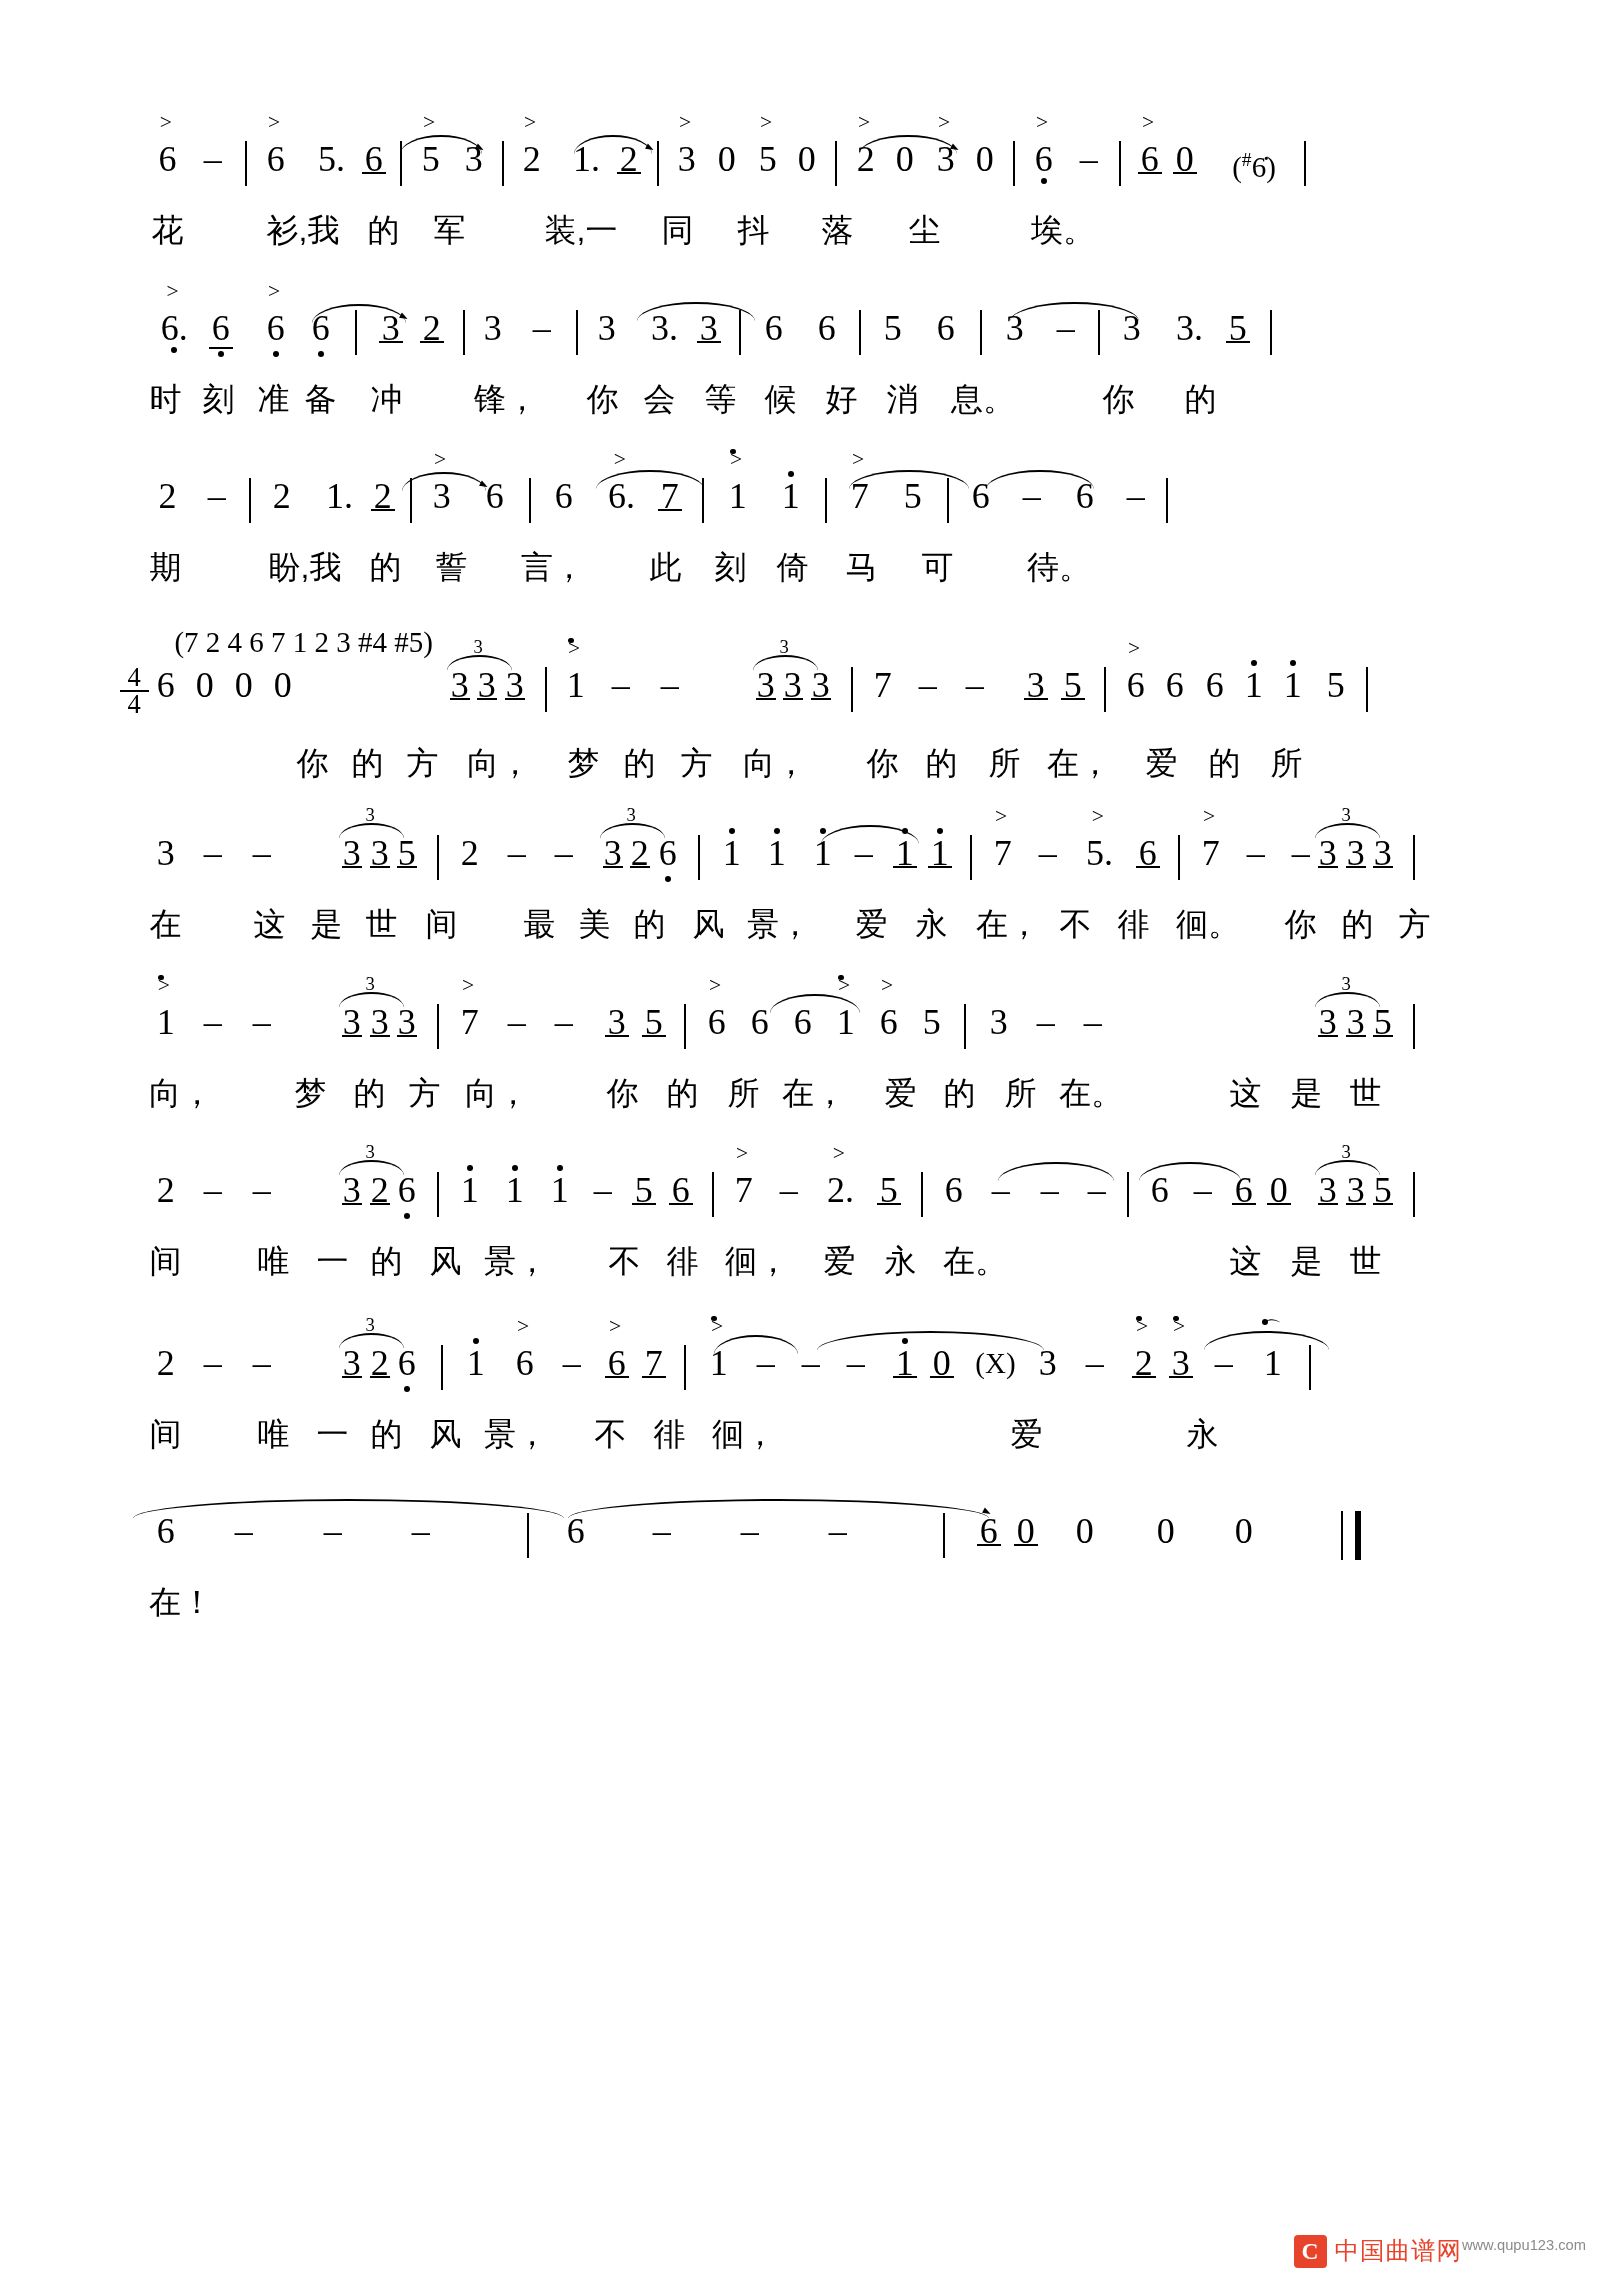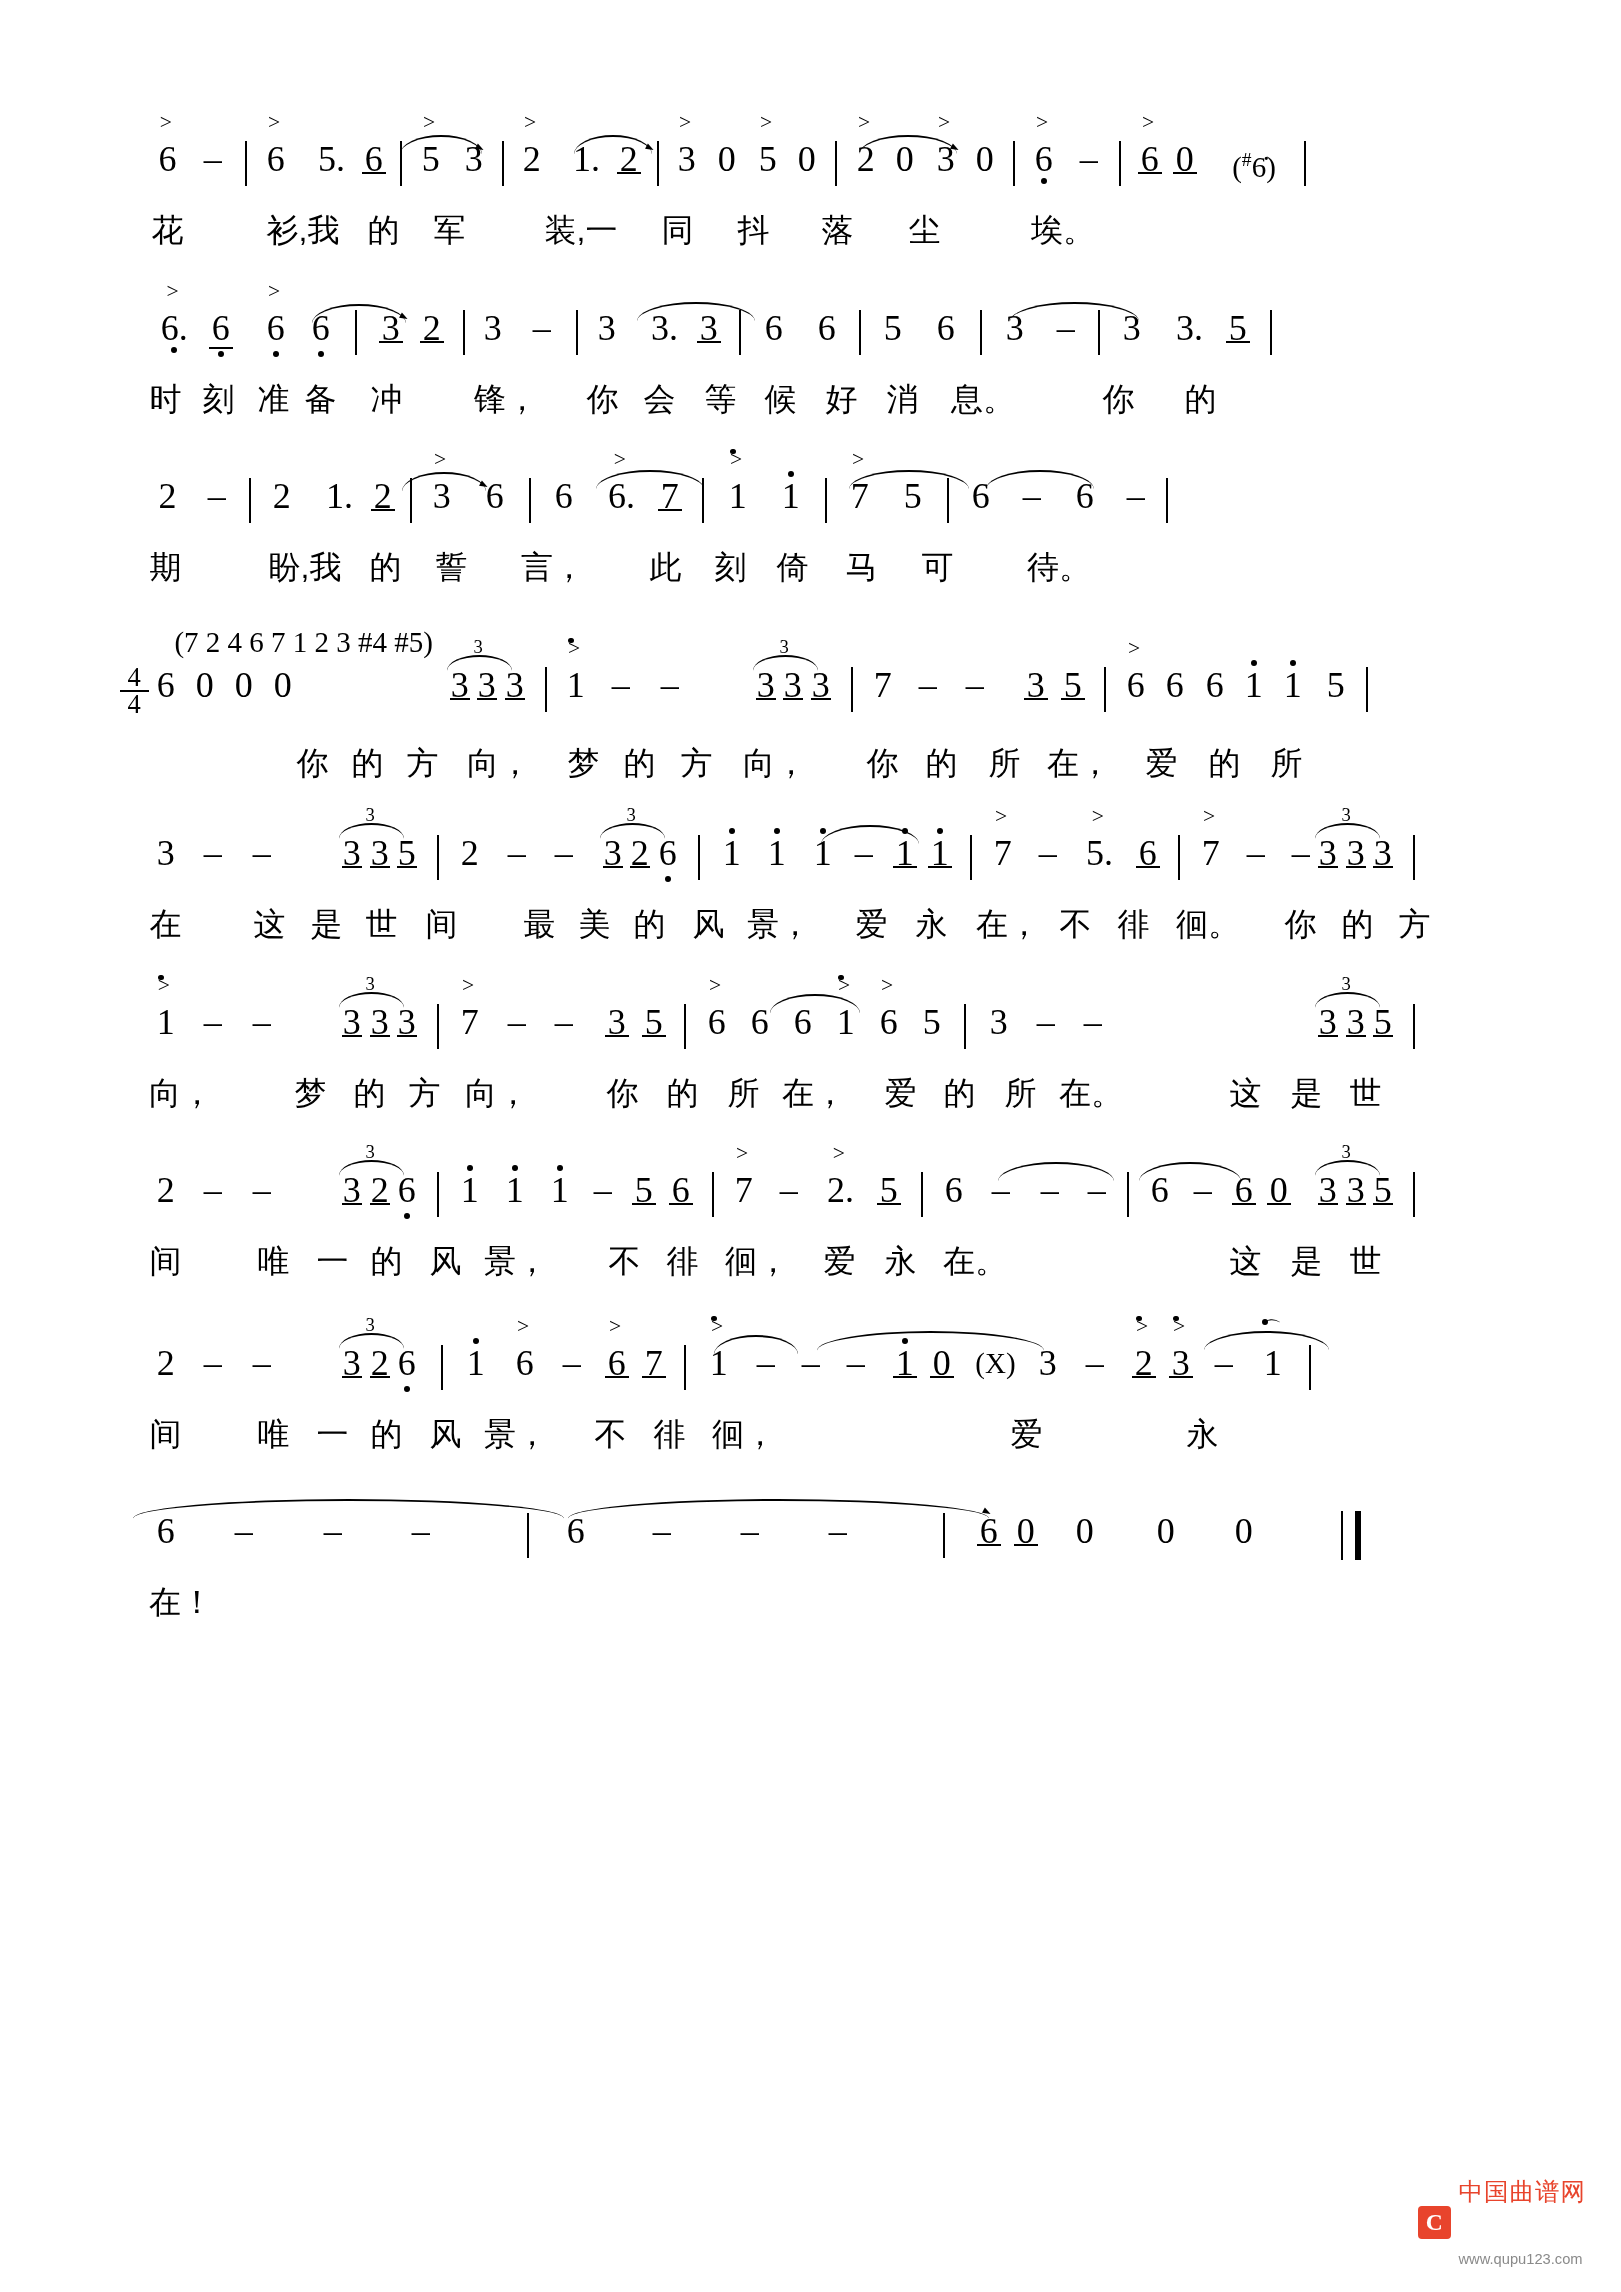"中国曲谱网" .wm-text { flex-direction: column -> row; gap: 44px -> none }
